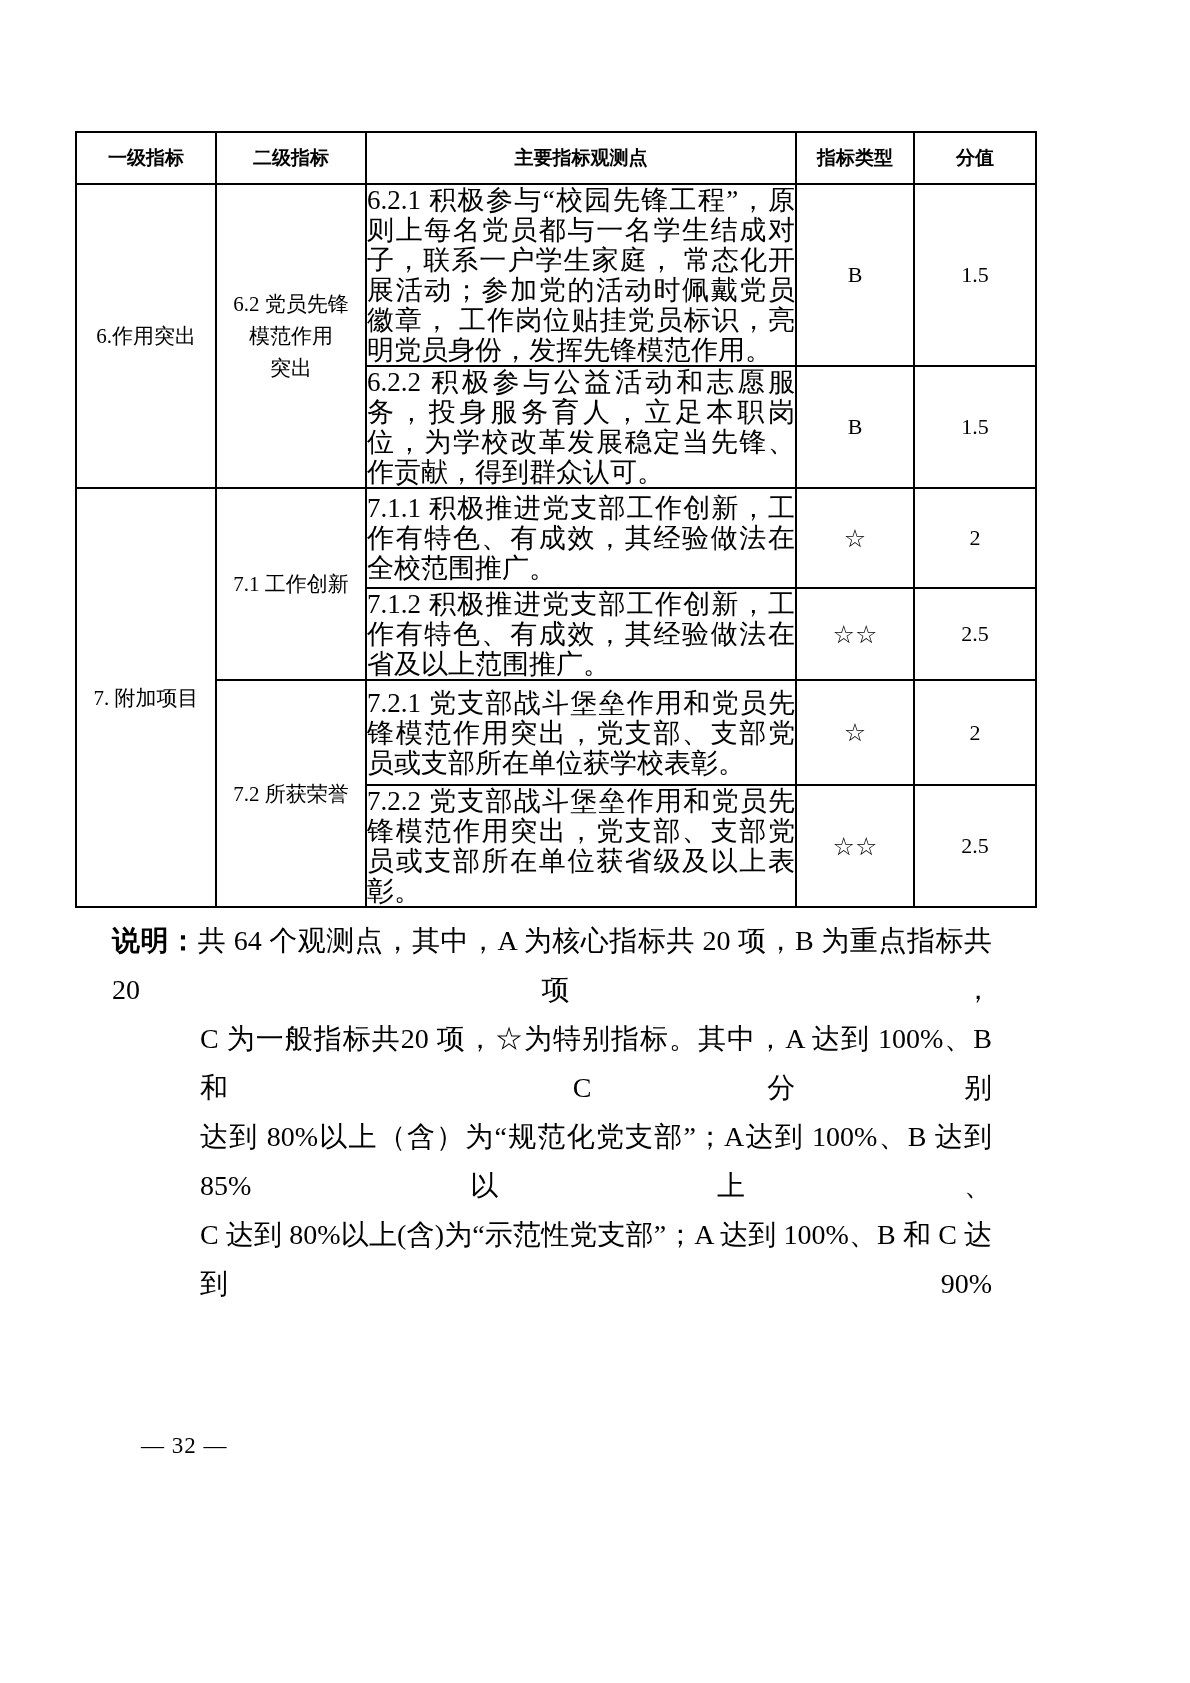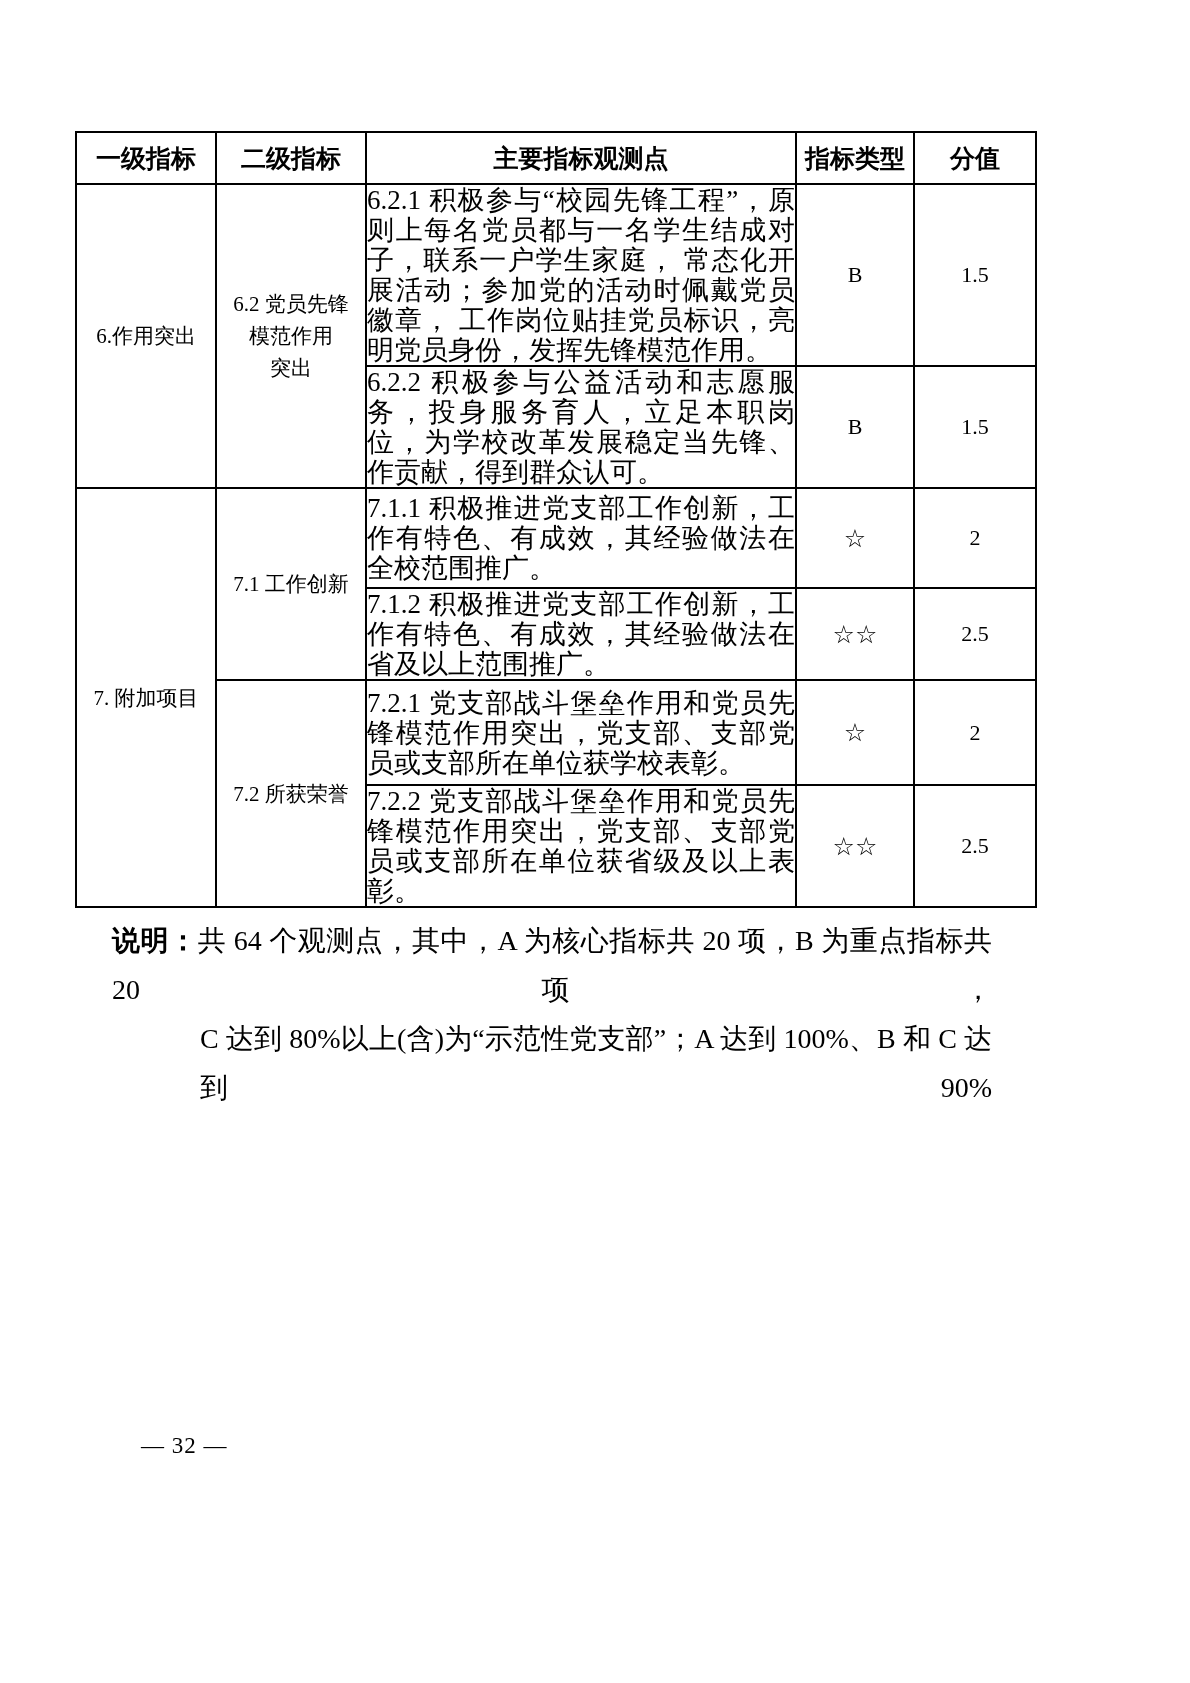"一级指标" .doc-table th { font-size: 25px -> 19px }
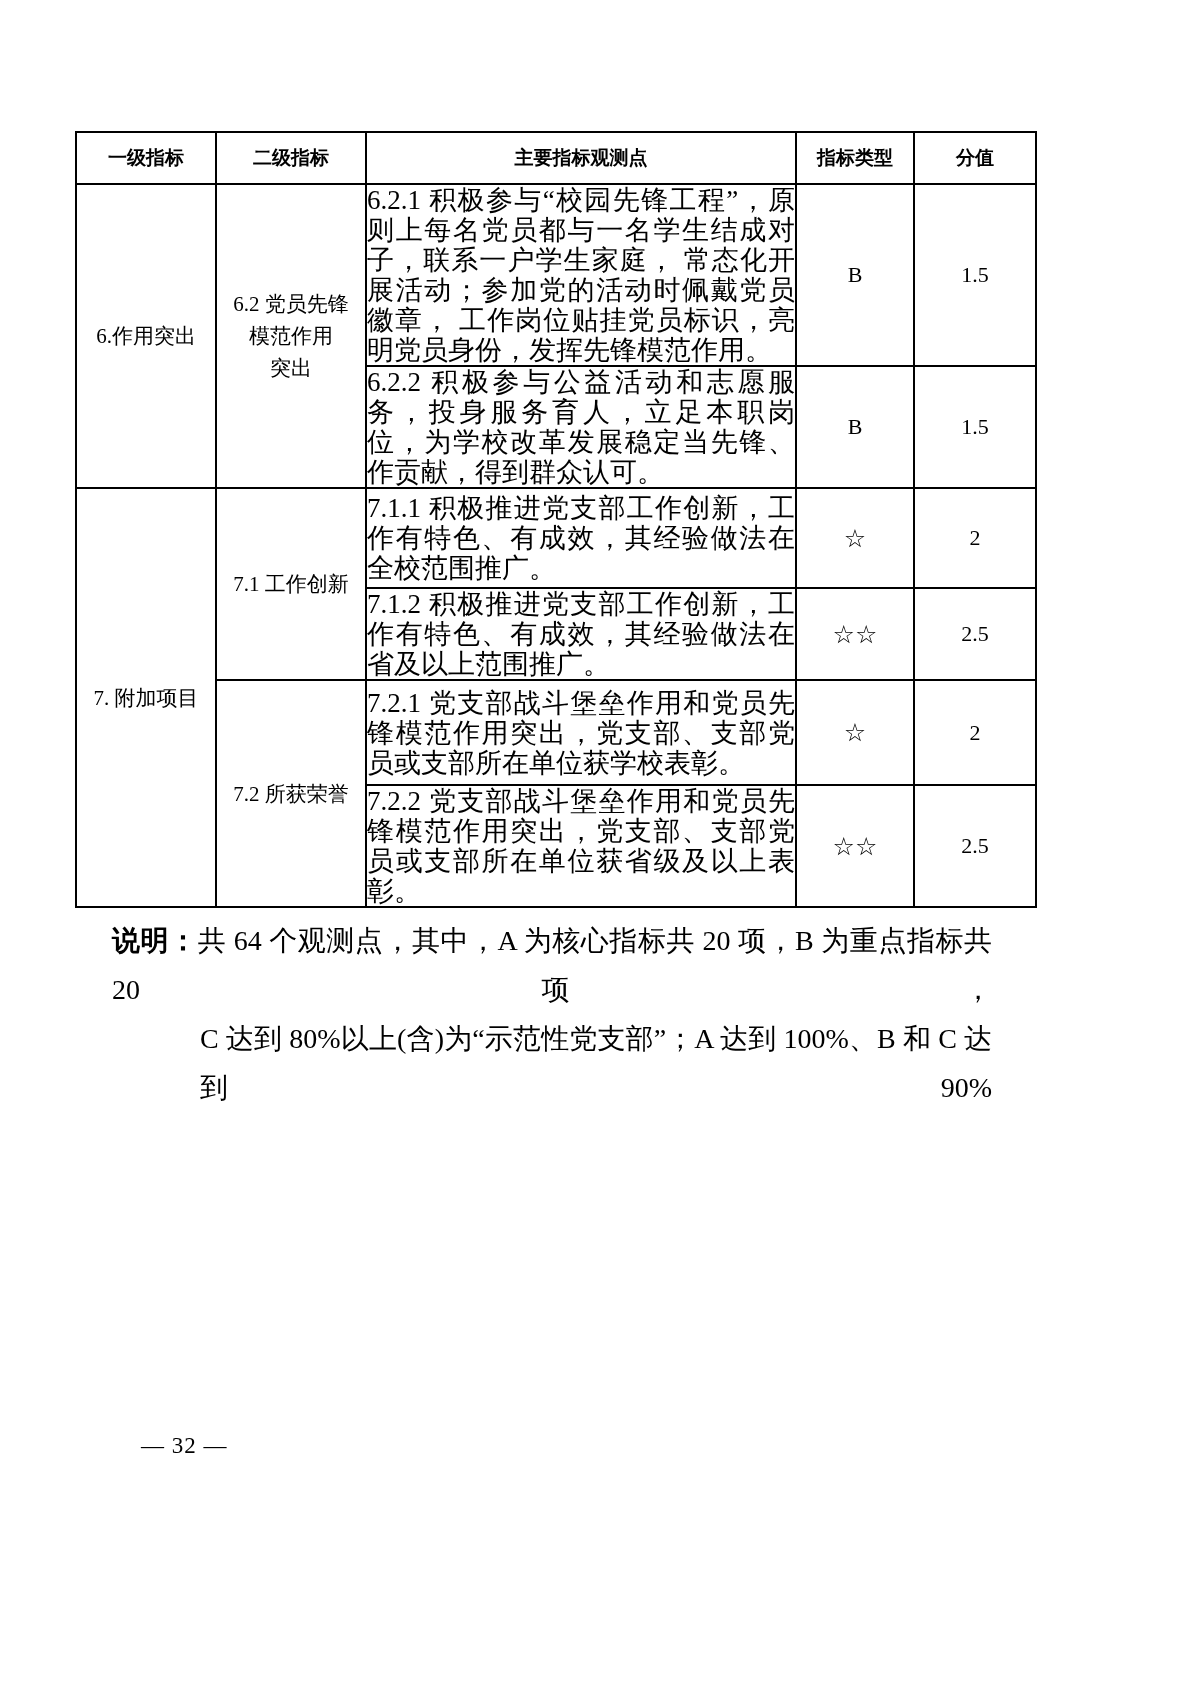"C 为一般指标共20 项，☆为特别指标。其中，A 达到 100%、B" div.notes-line { html: none -> <div>C 为一般指标共20 项，☆为特别指标。其中，A 达到 100%、B 和 C 分别</div> }
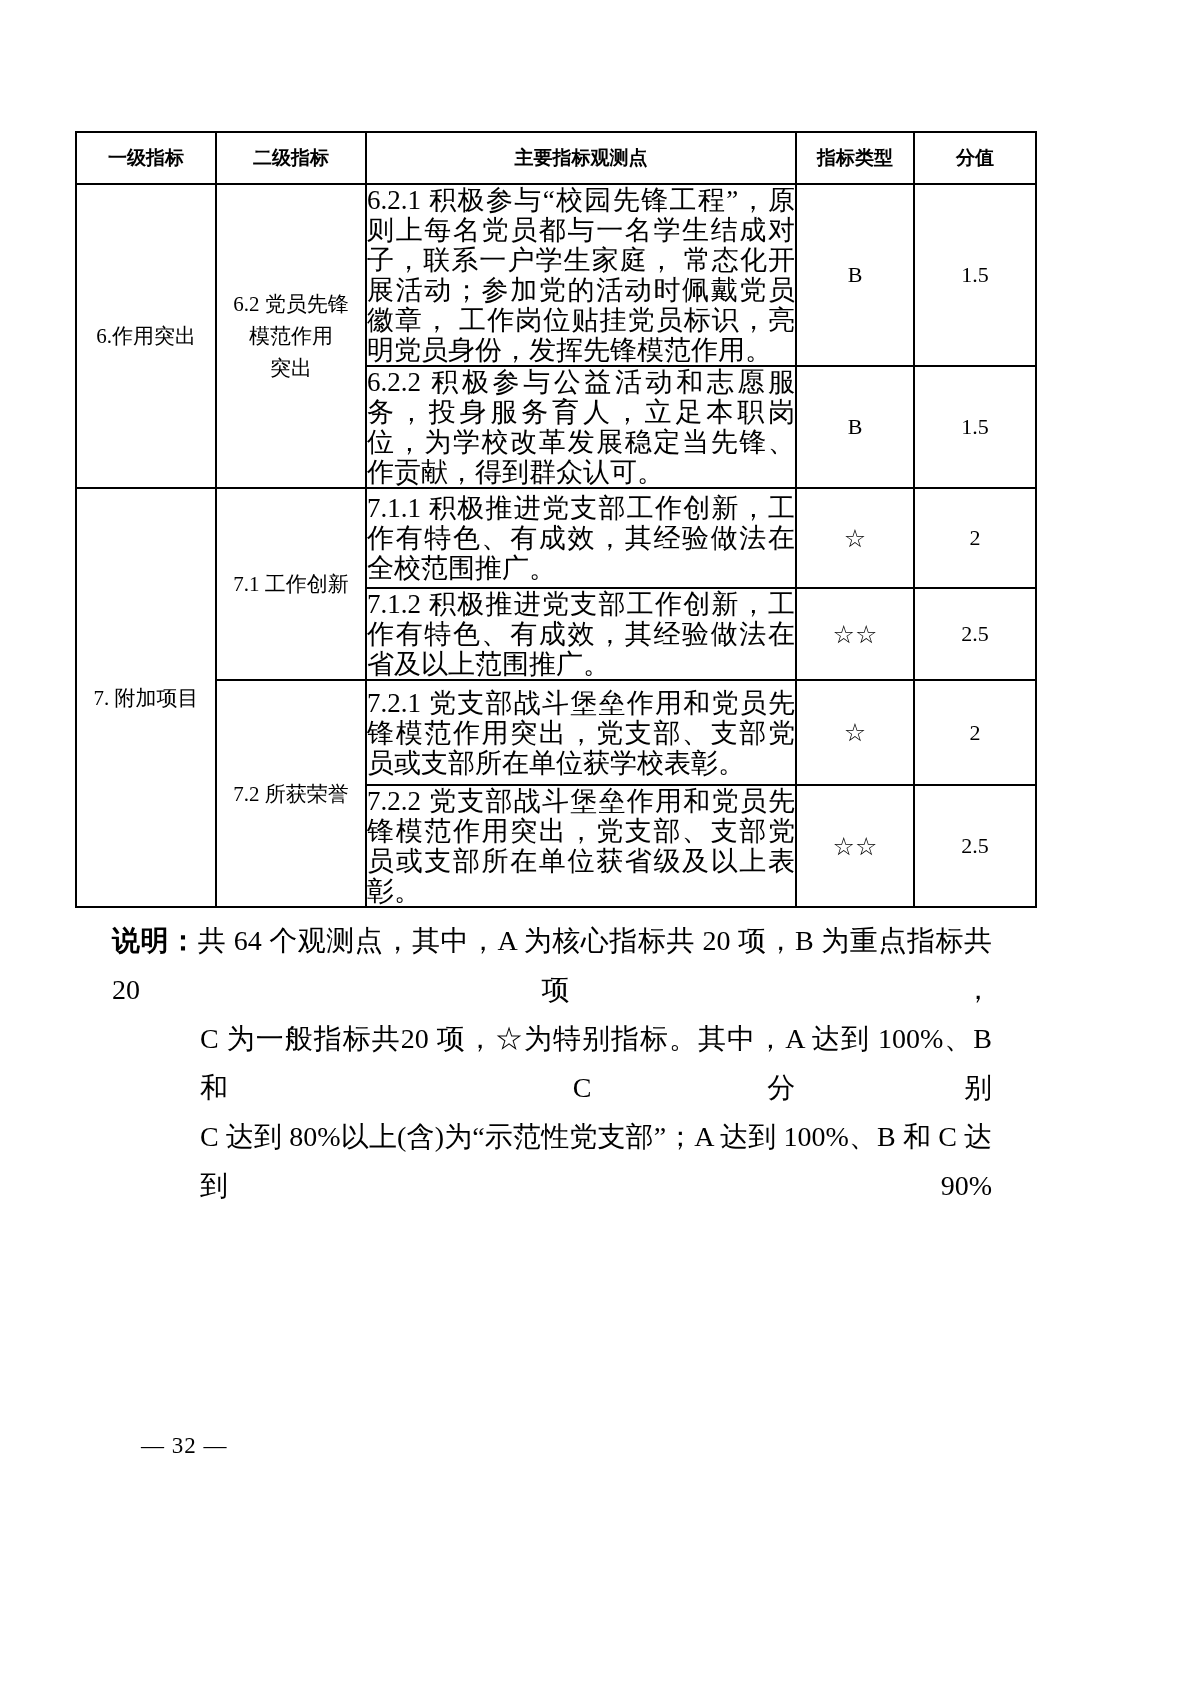"达到 80%以上（含）为“规范化党支部”；A达到 100%、B 达到" div.notes-line { html: none -> <div>达到 80%以上（含）为“规范化党支部”；A达到 100%、B 达到 85%以上、</div> }
